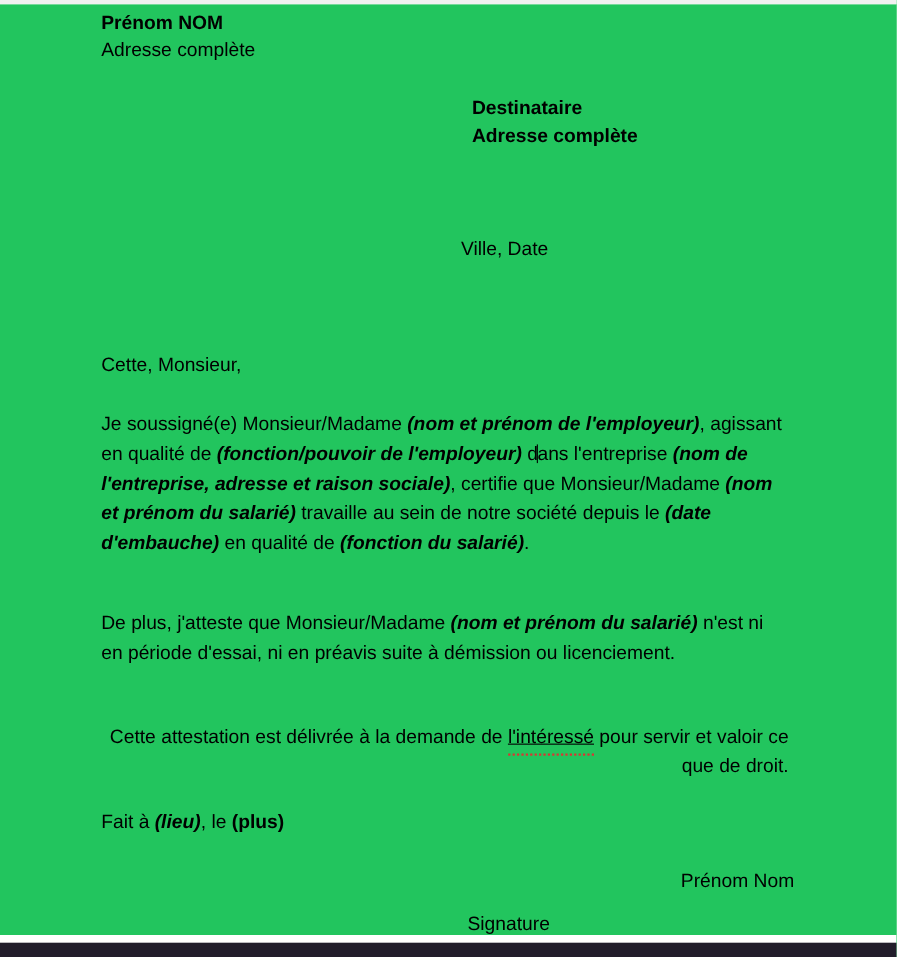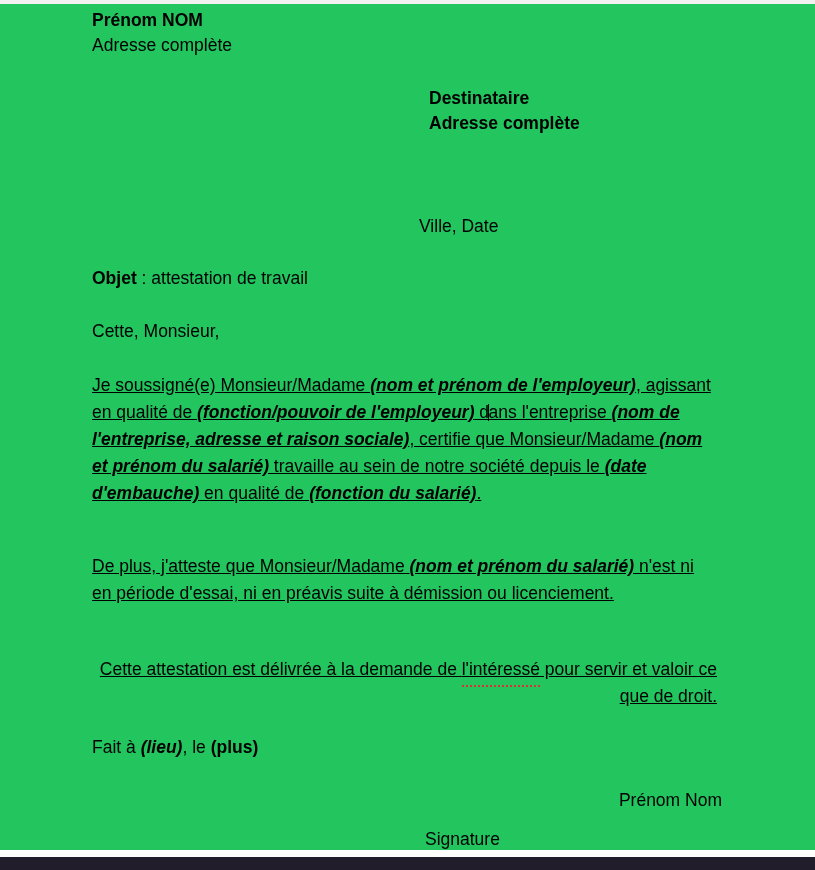"Objet : attestation de travail" div.block { html: <div><span>Objet</span><span> : attestation de travail</span></div> -> none }
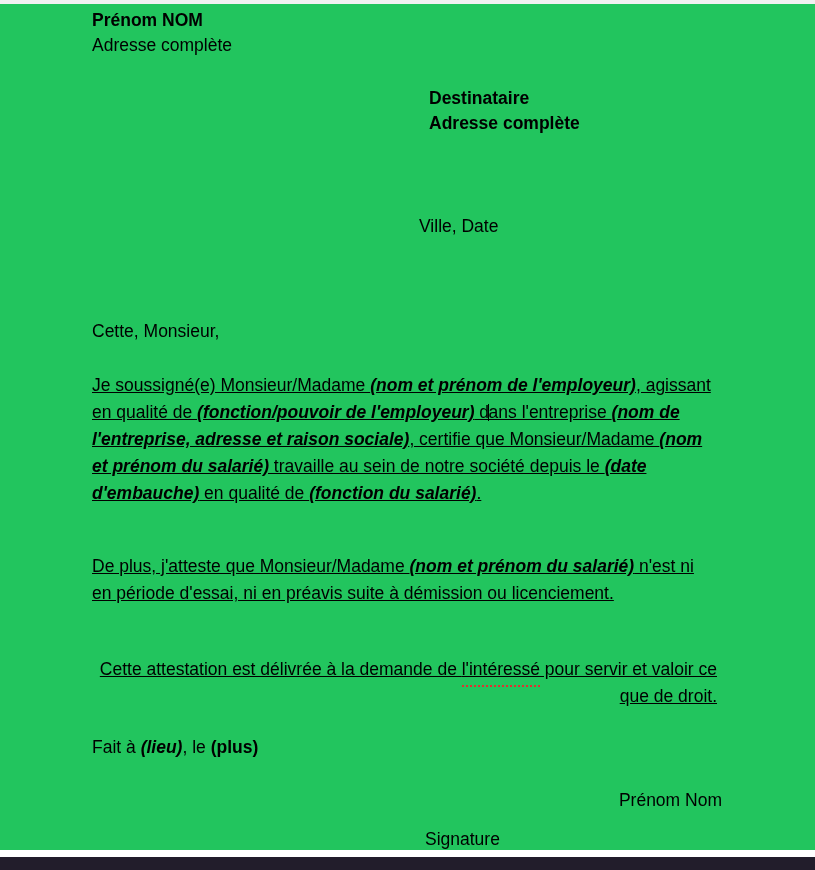"Je soussigné(e) Monsieur/Madame (nom et" .para { text-decoration: underline -> none }
